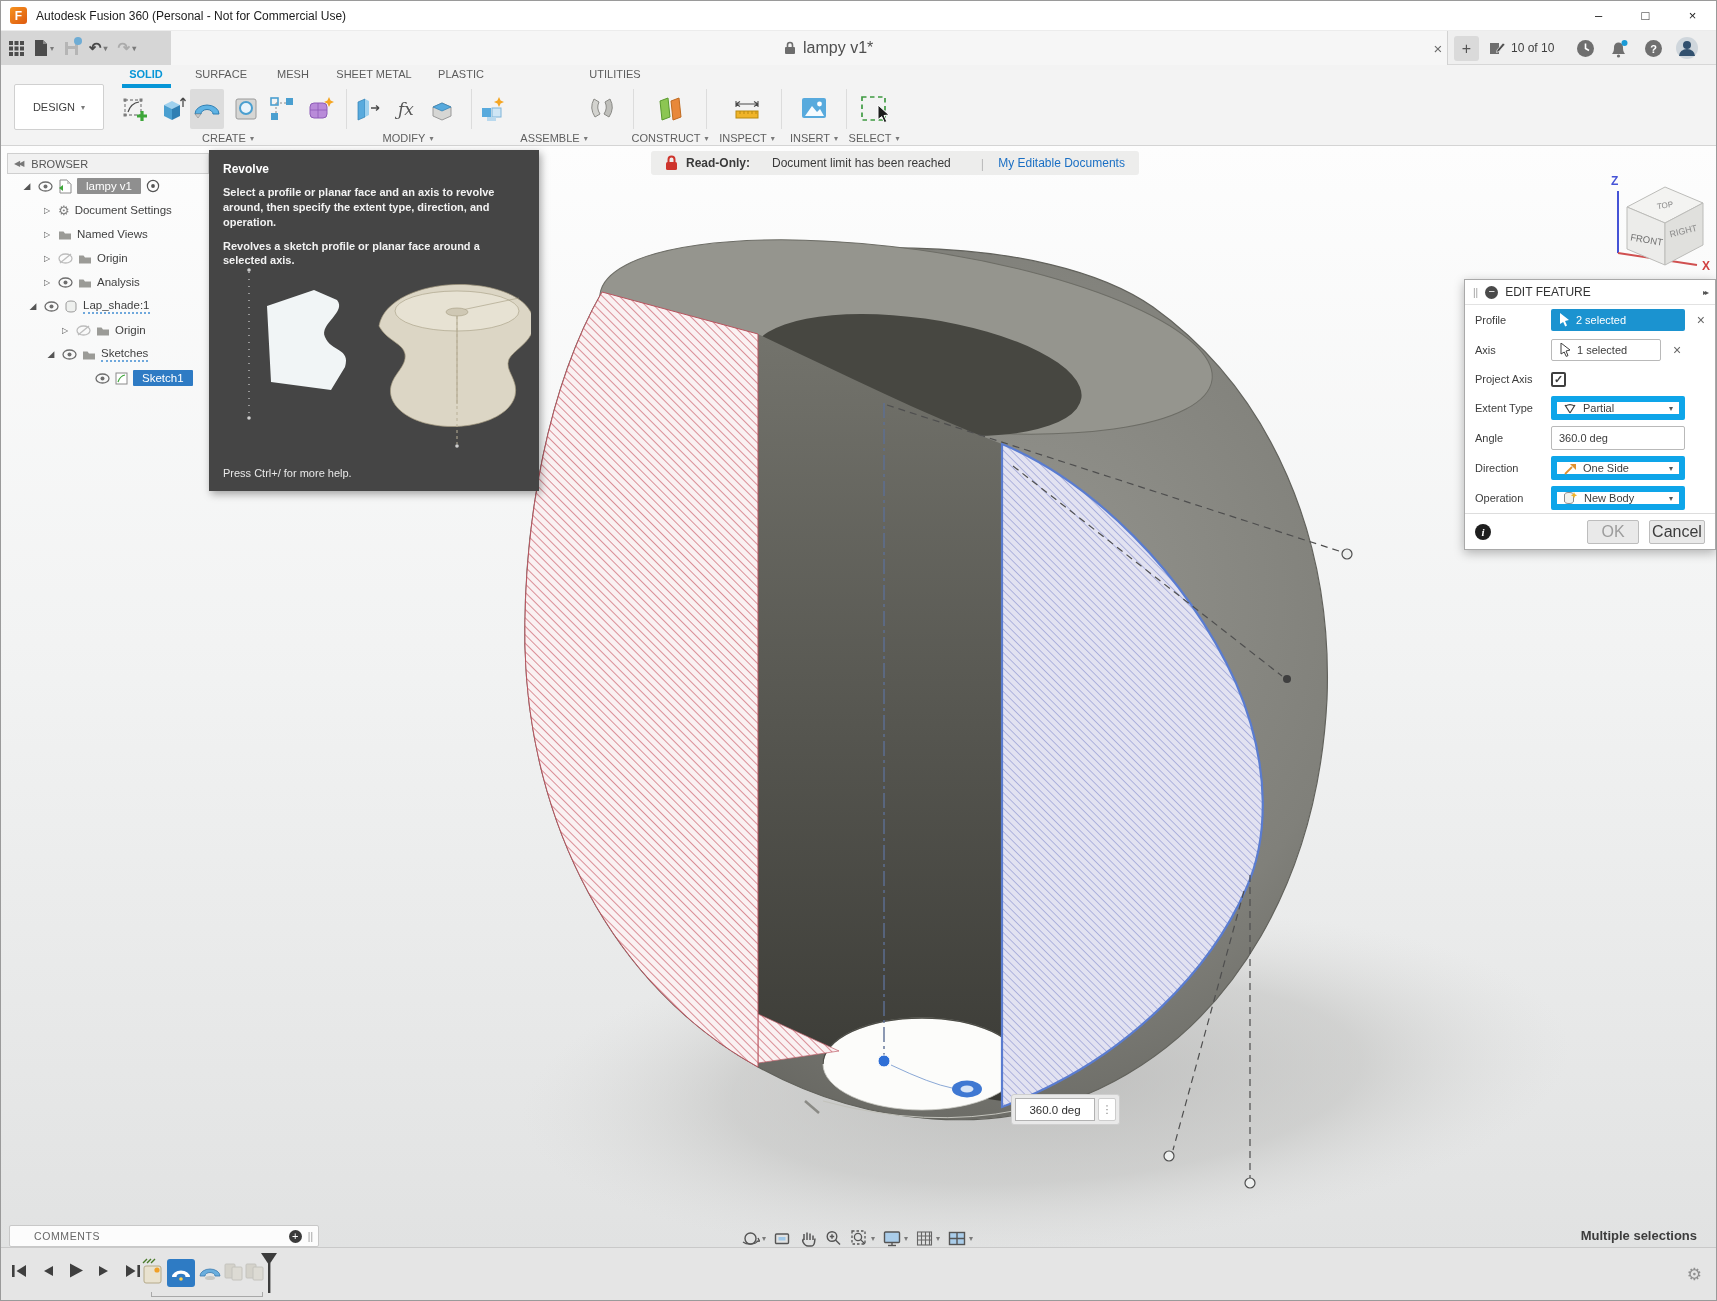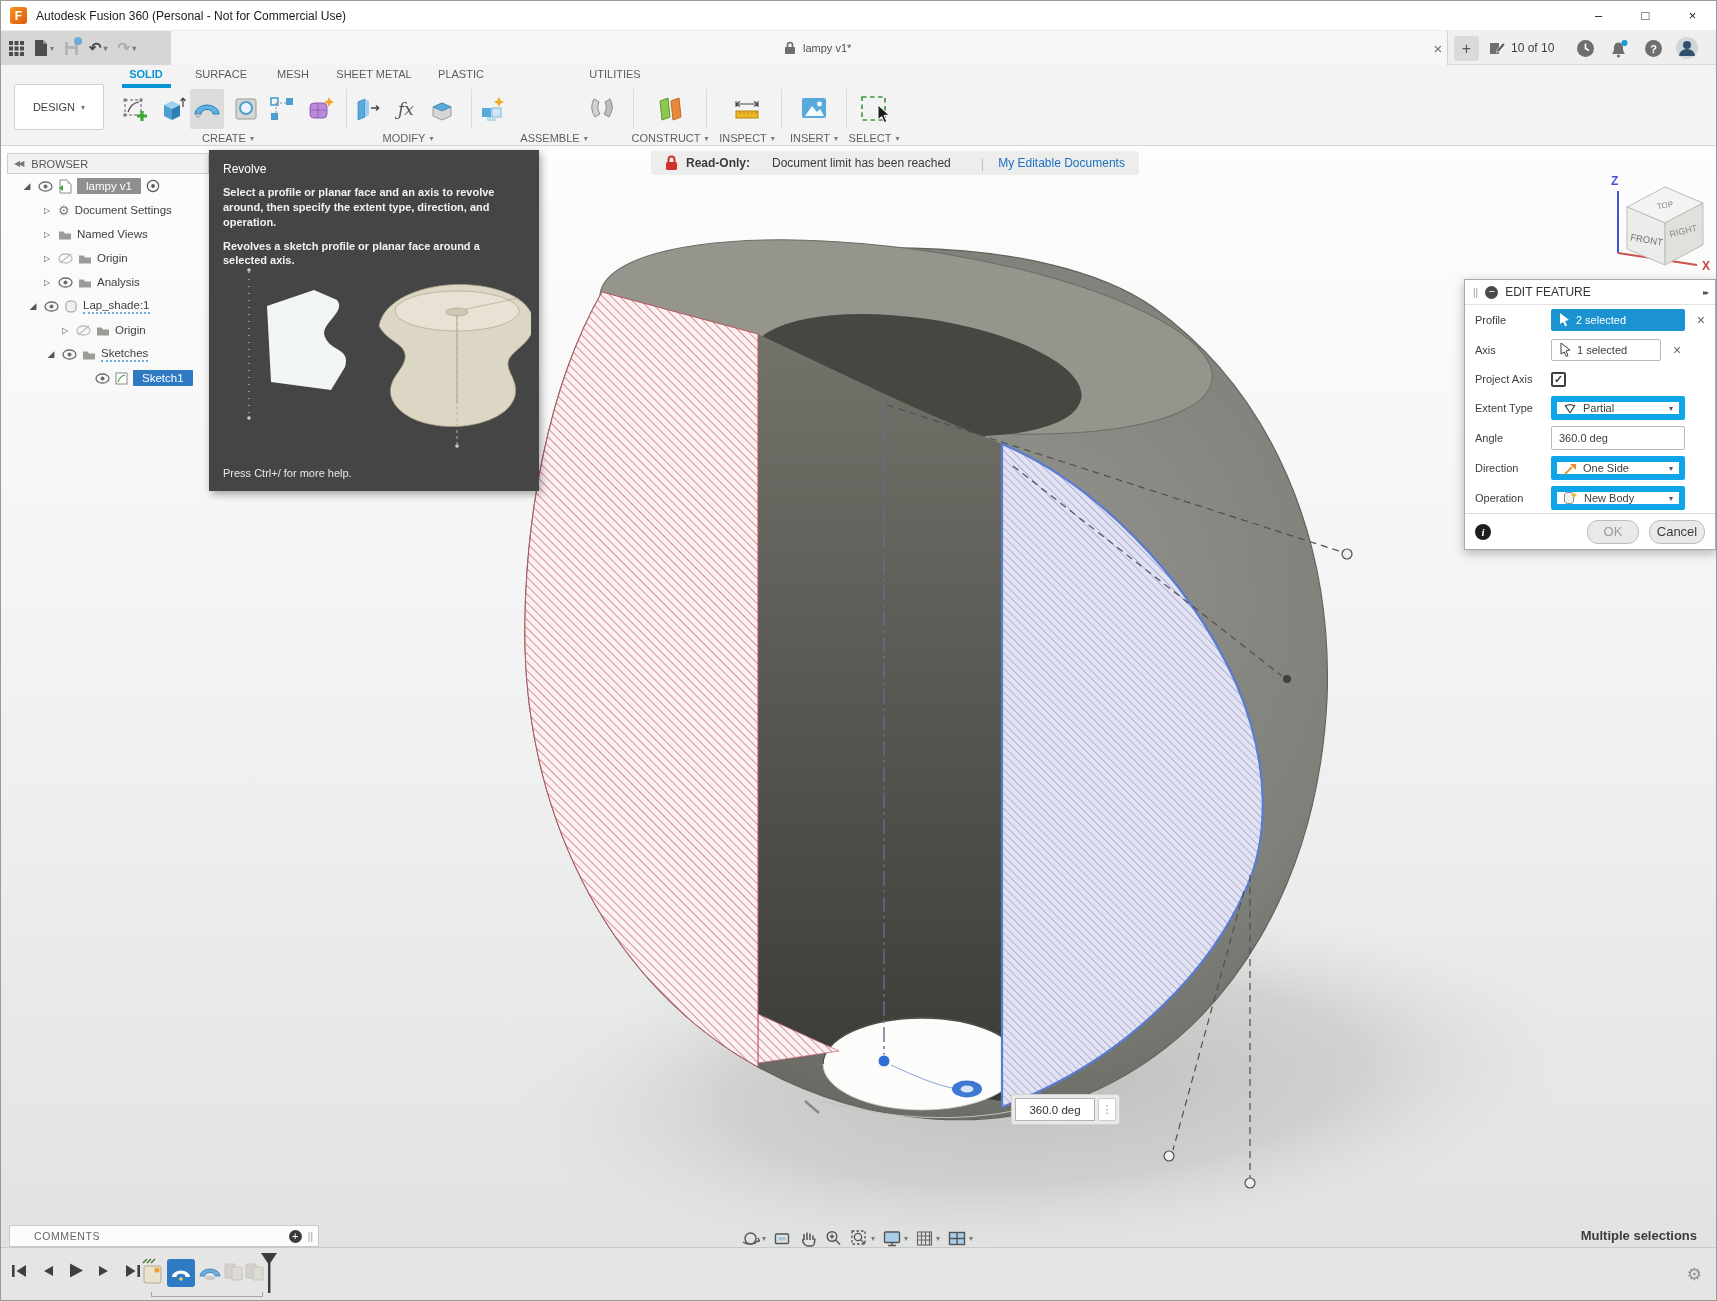"lampy v1*" .tab-title { font-size: 11px -> 16px }
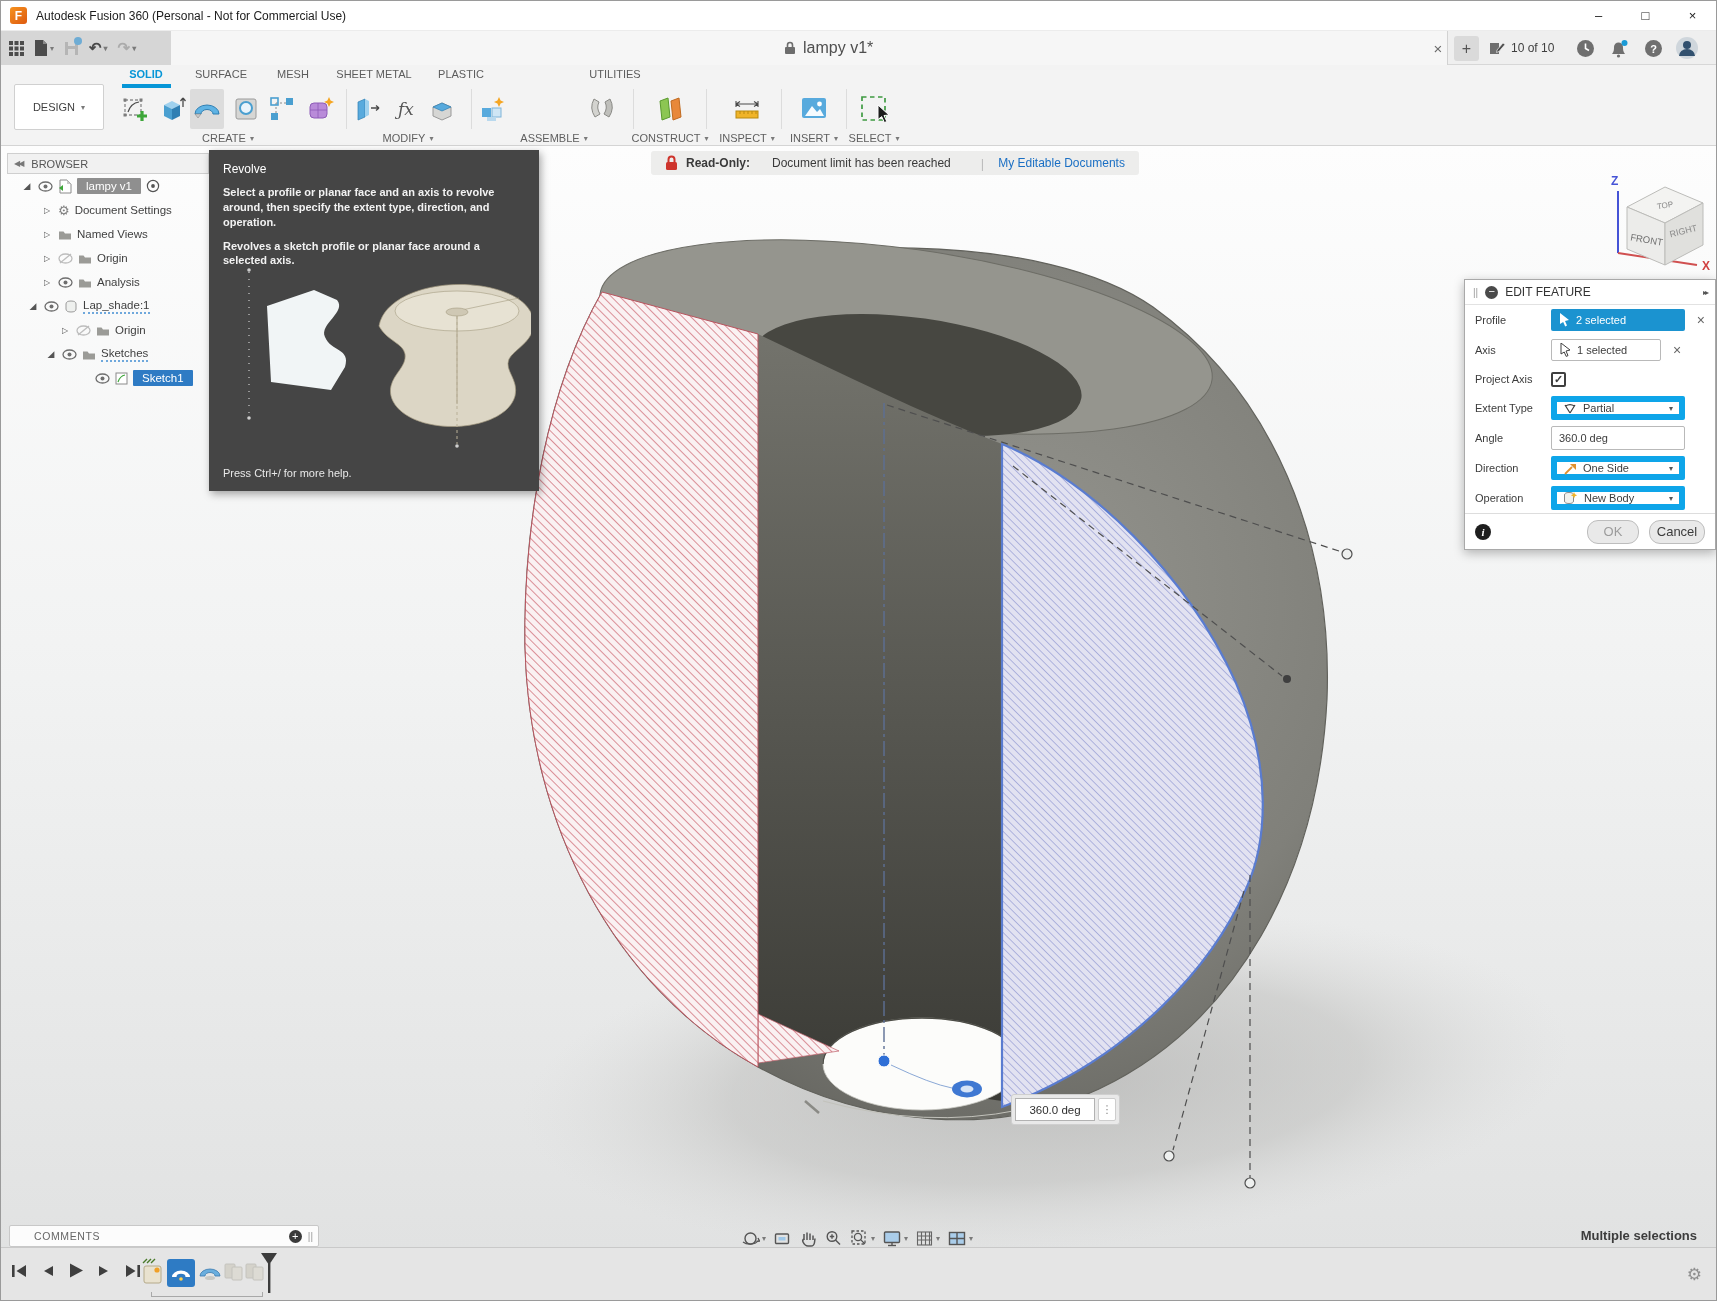"Revolve" .tooltip h3 { font-weight: normal -> bold }
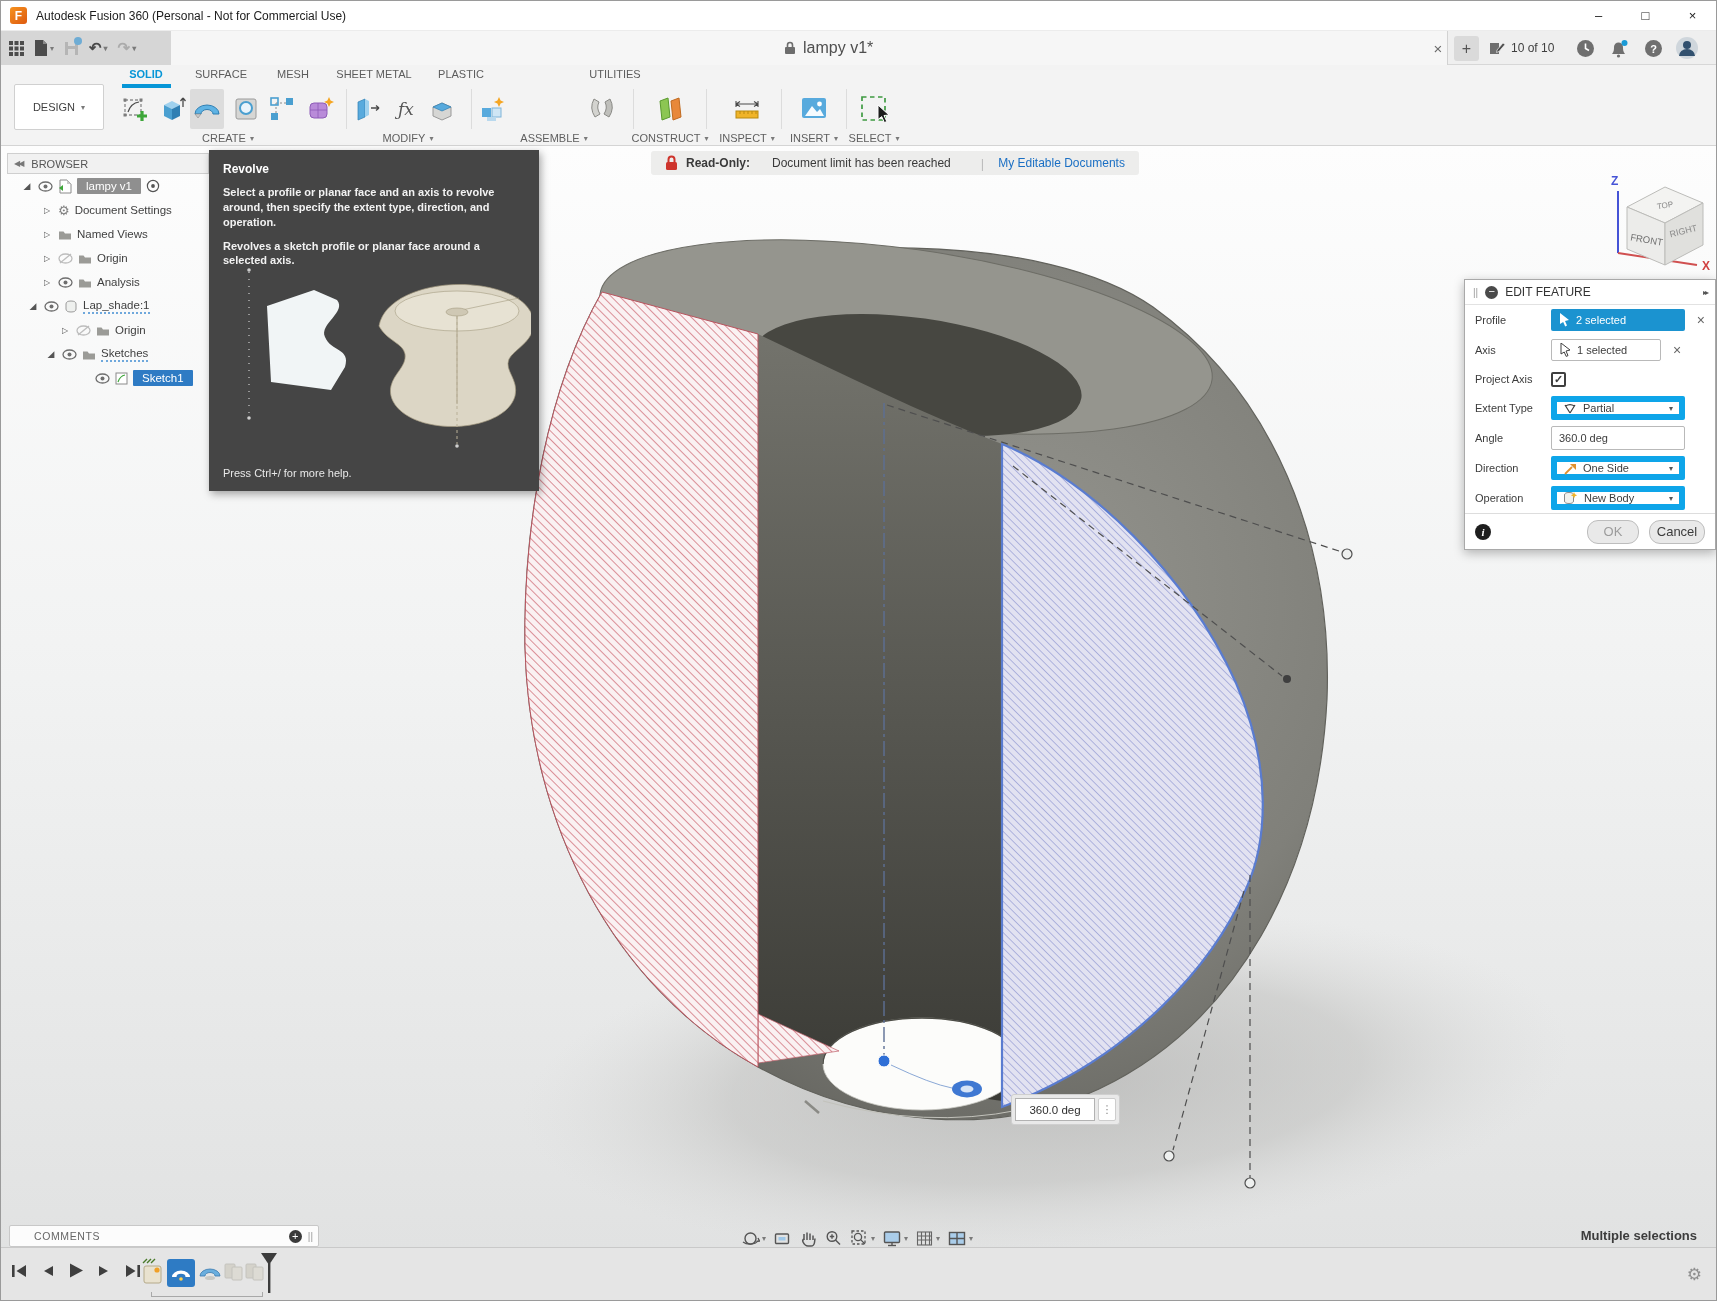"OK" .dbtn { border-radius: 11px -> 2px; font-size: 13px -> 16px }
